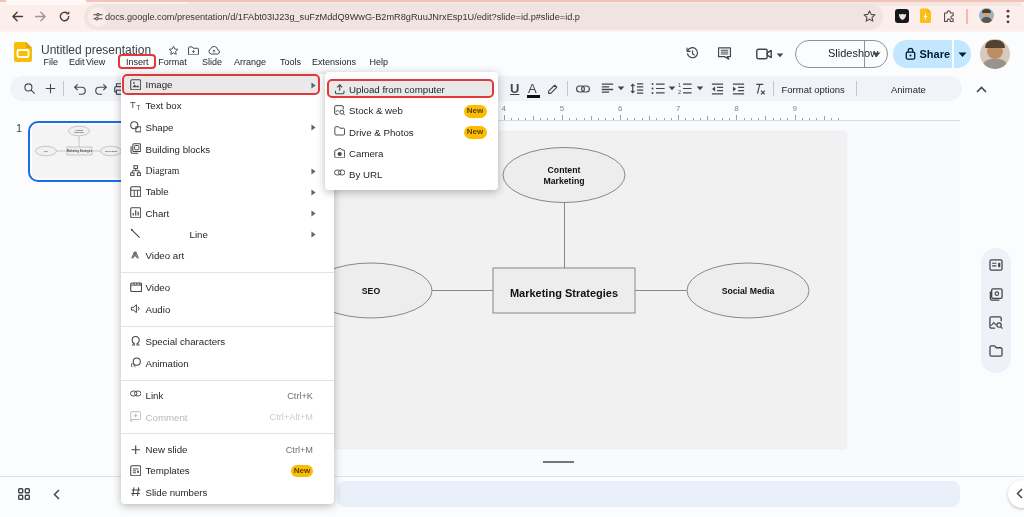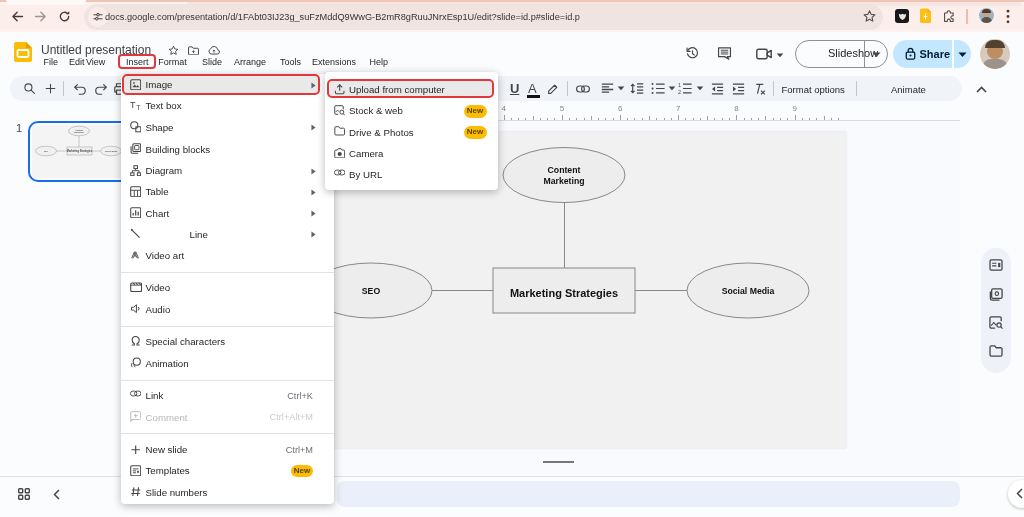"Diagram" div.abs { font-family: none -> Liberation Serif, serif }
